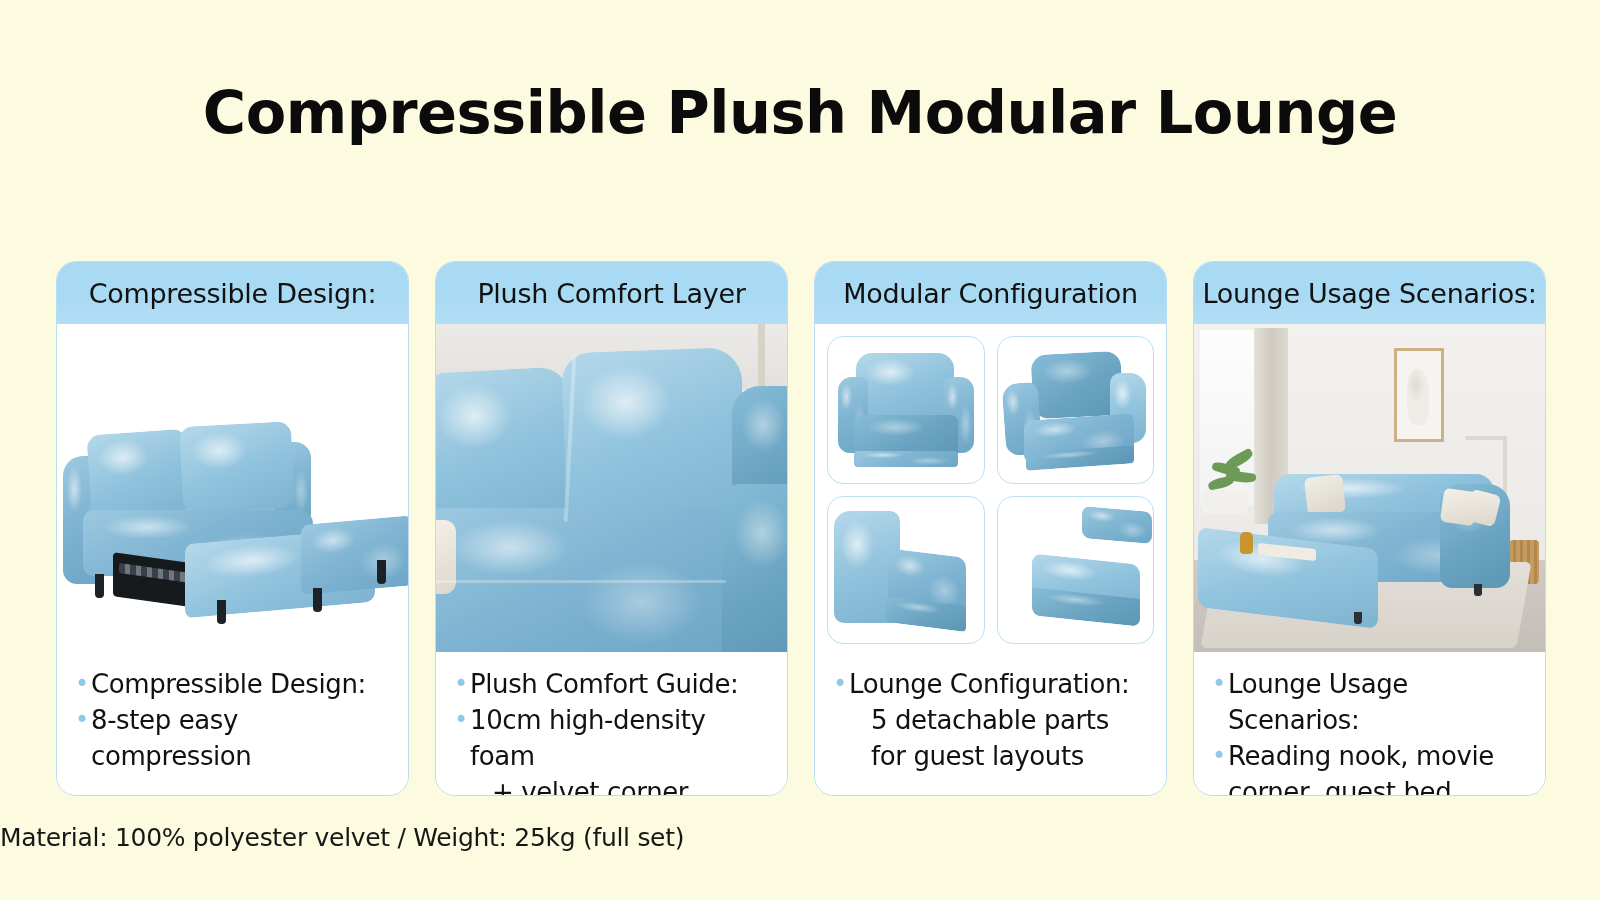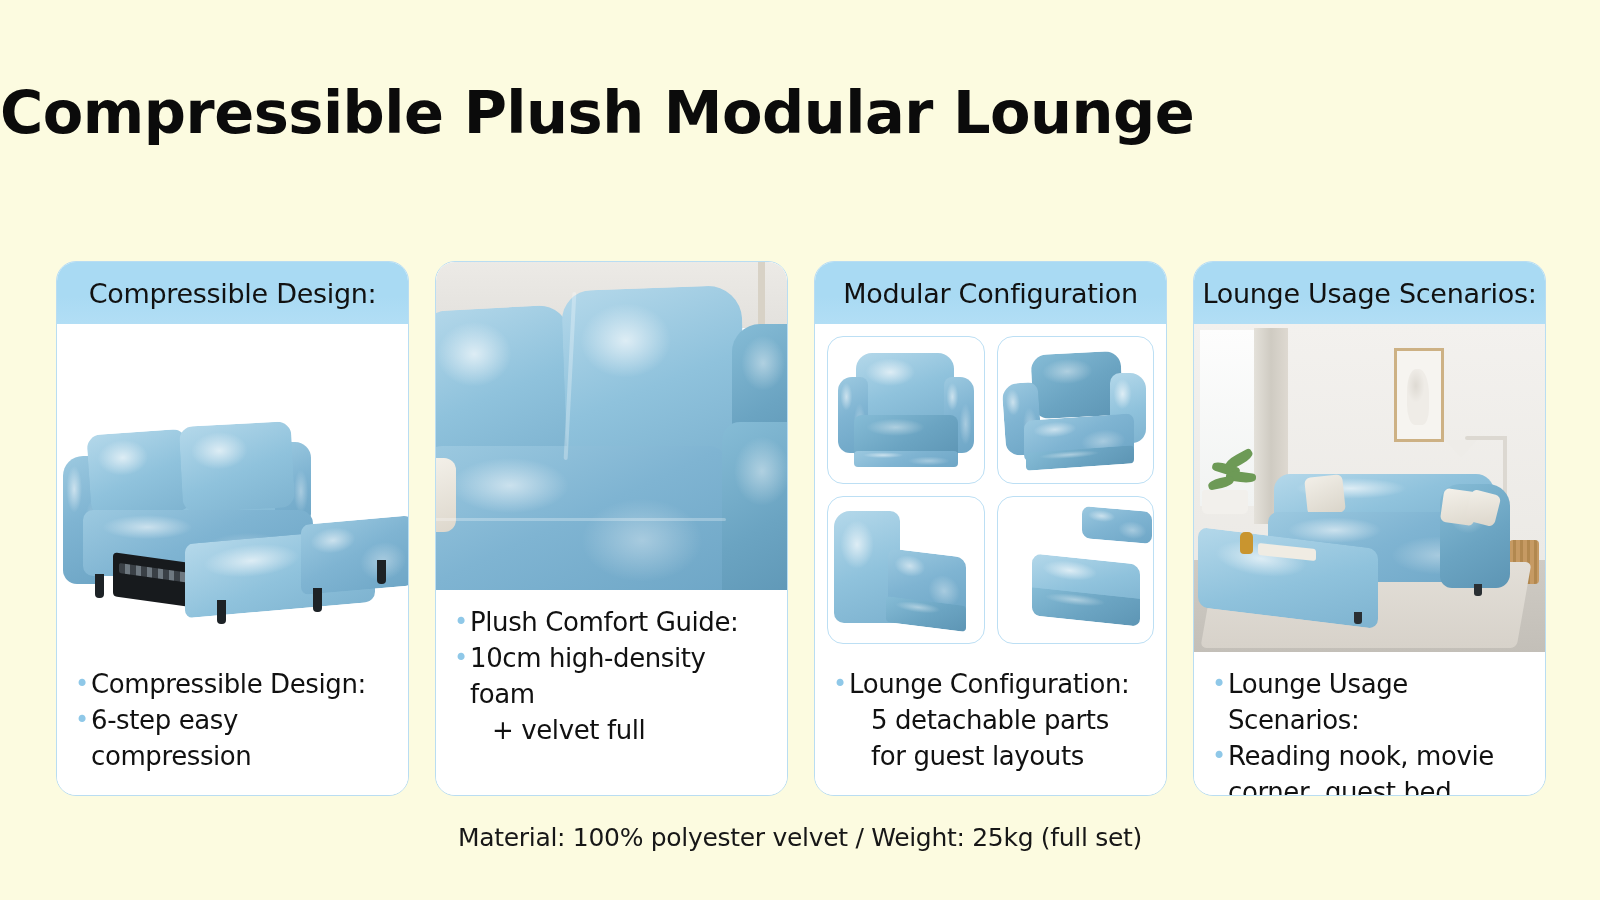"Compressible Plush Modular Lounge" .title { text-align: none -> center }
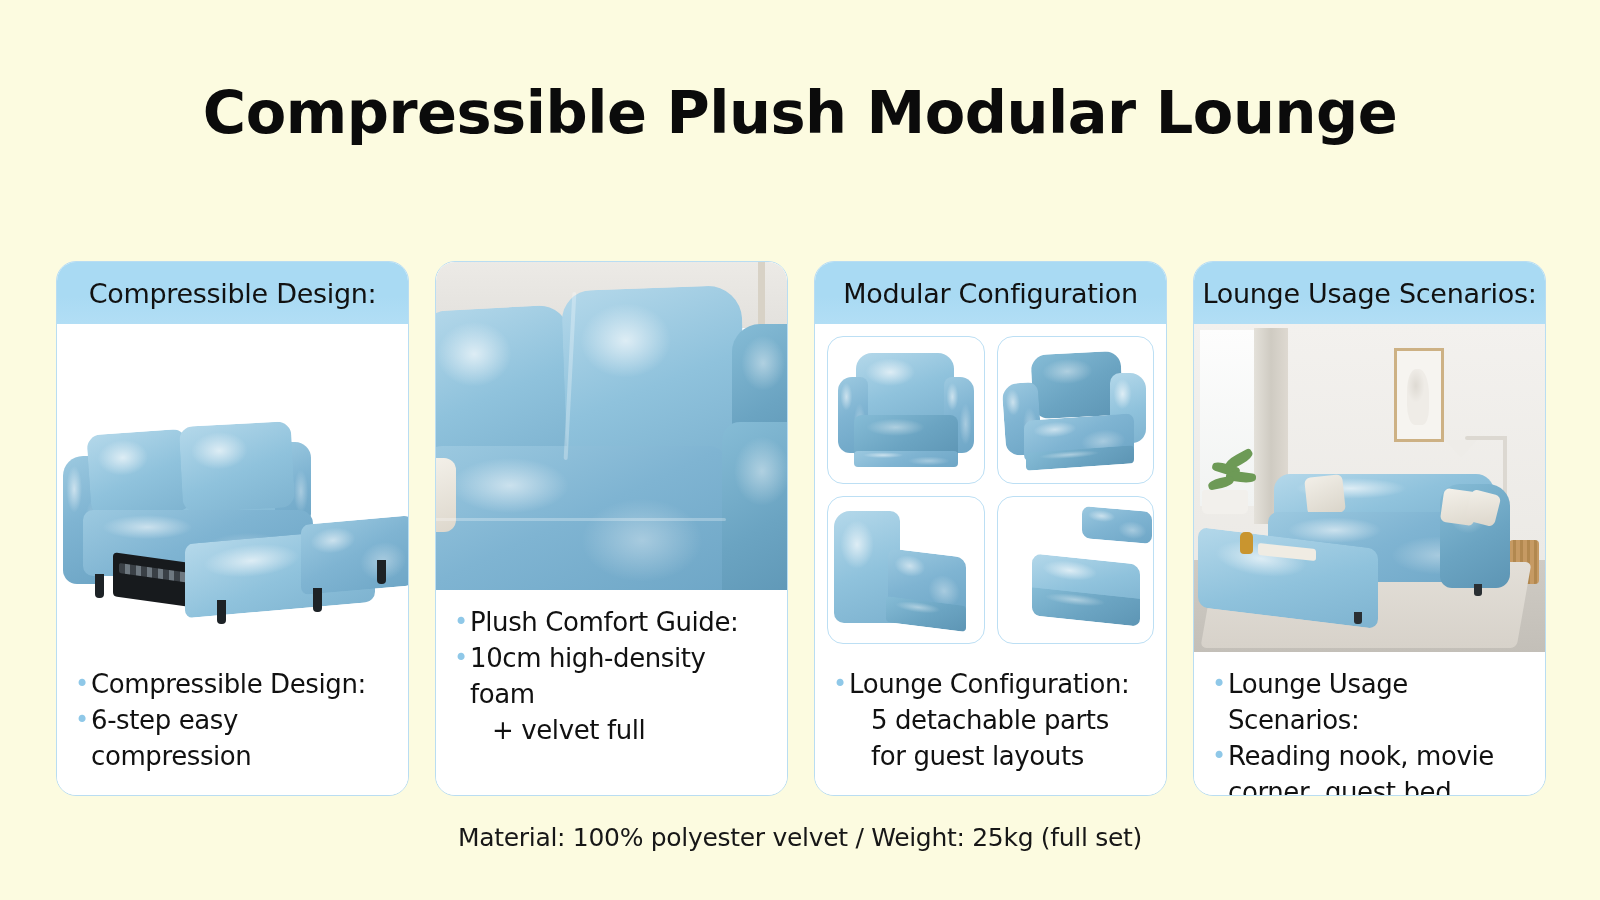"Plush Comfort Layer" div.card-header { html: none -> <div>Plush Comfort Layer</div> }
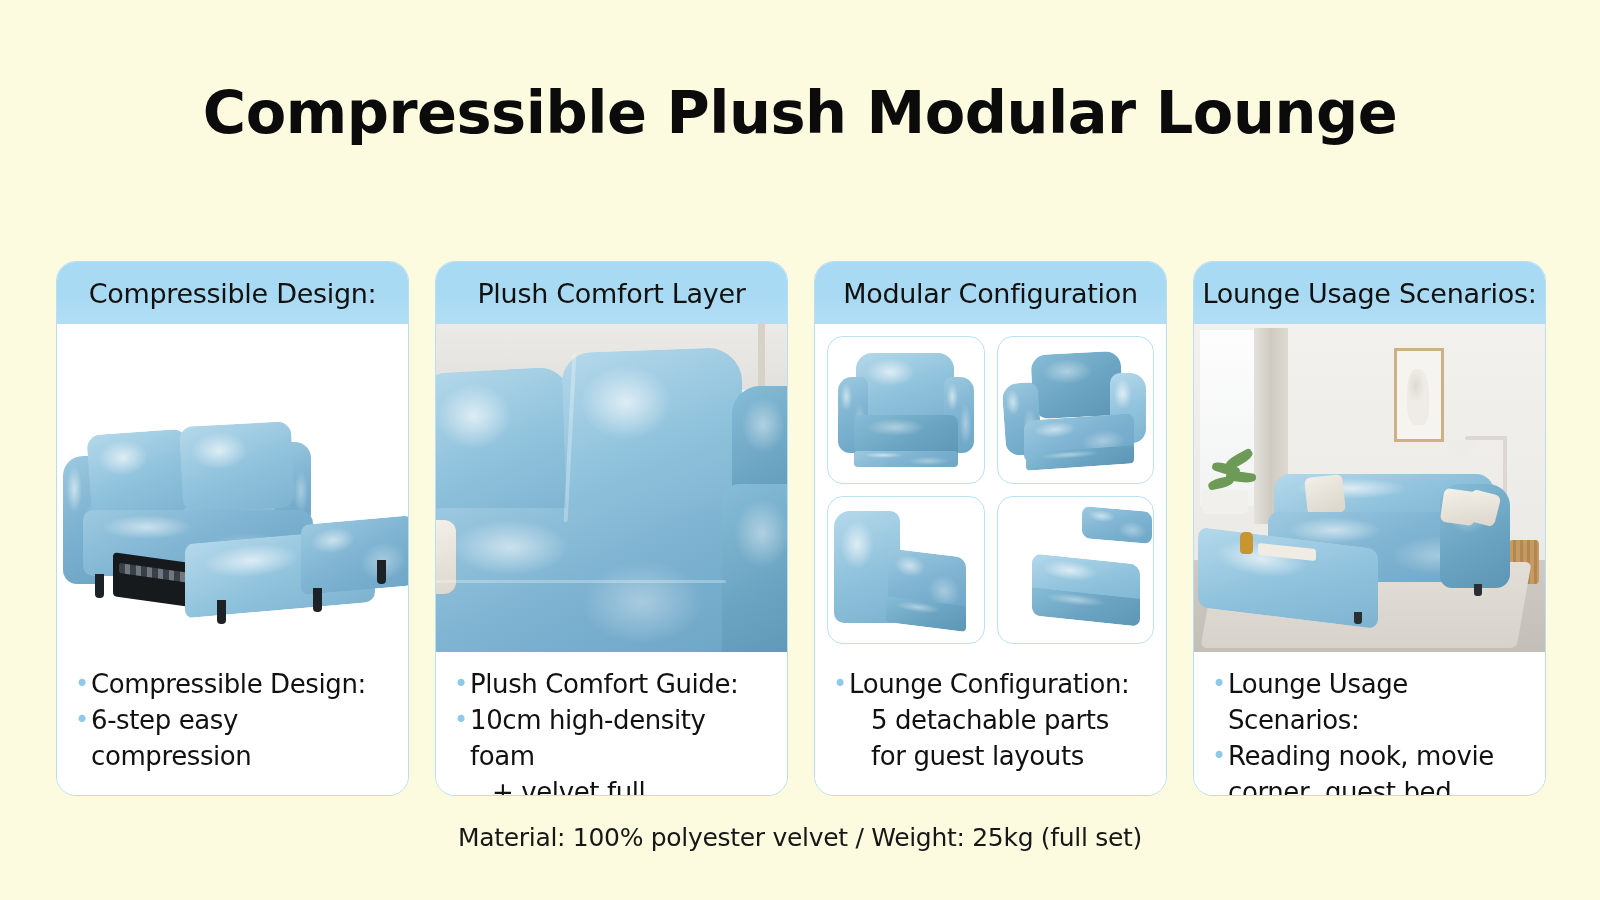"6-step easy compression" span.txt { text: 6-step -> 8-step }
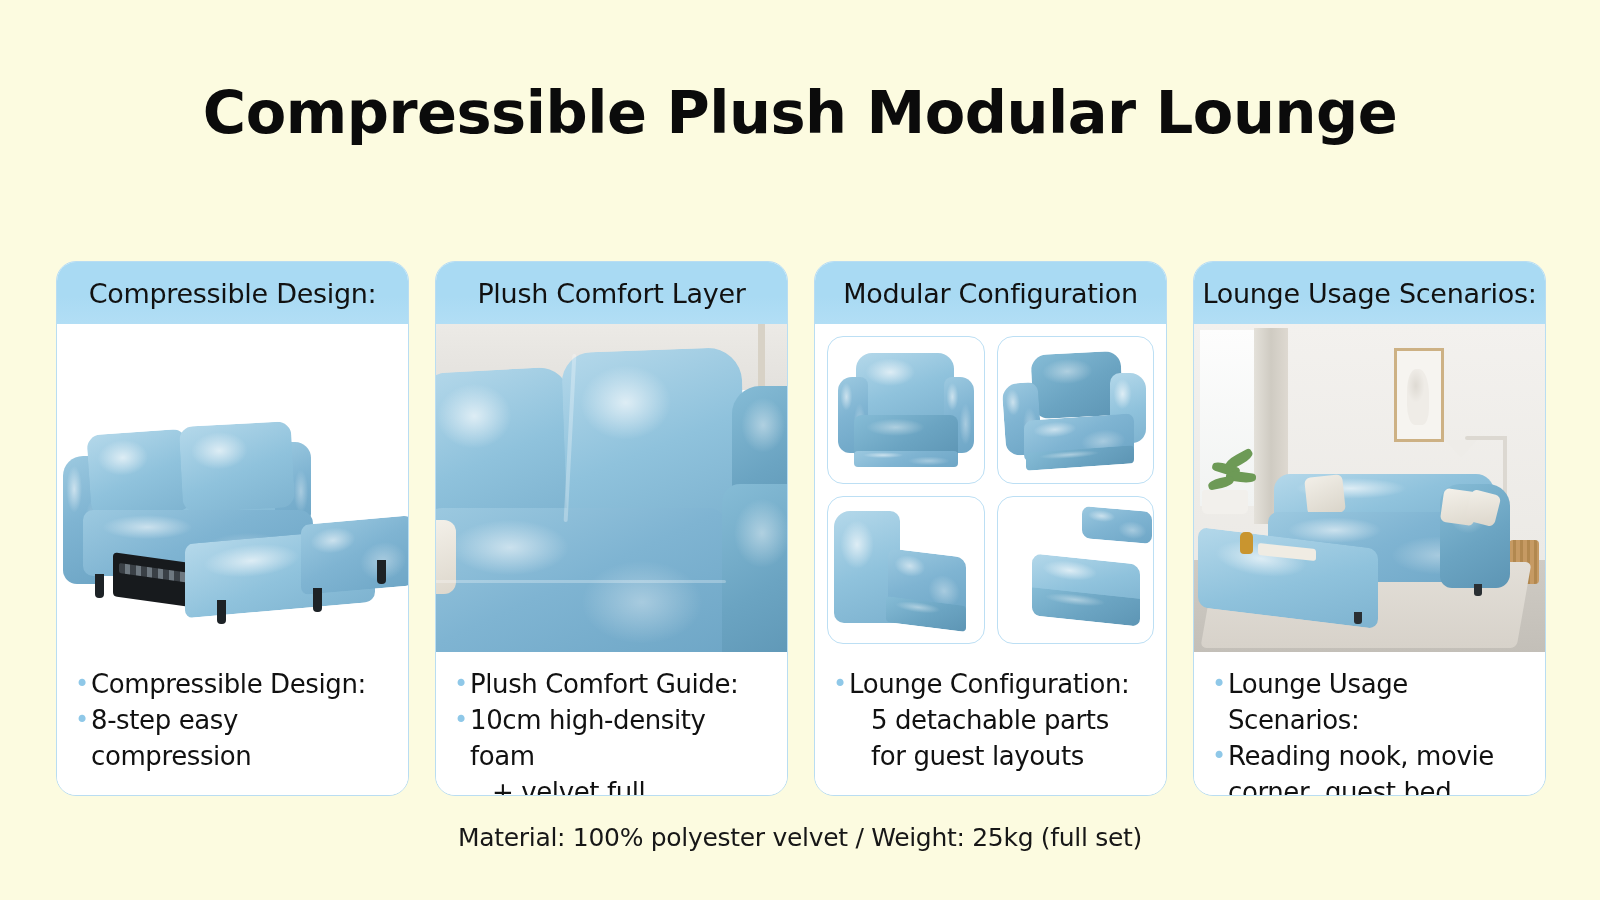"+ velvet full" span.txt { text: full -> corner }
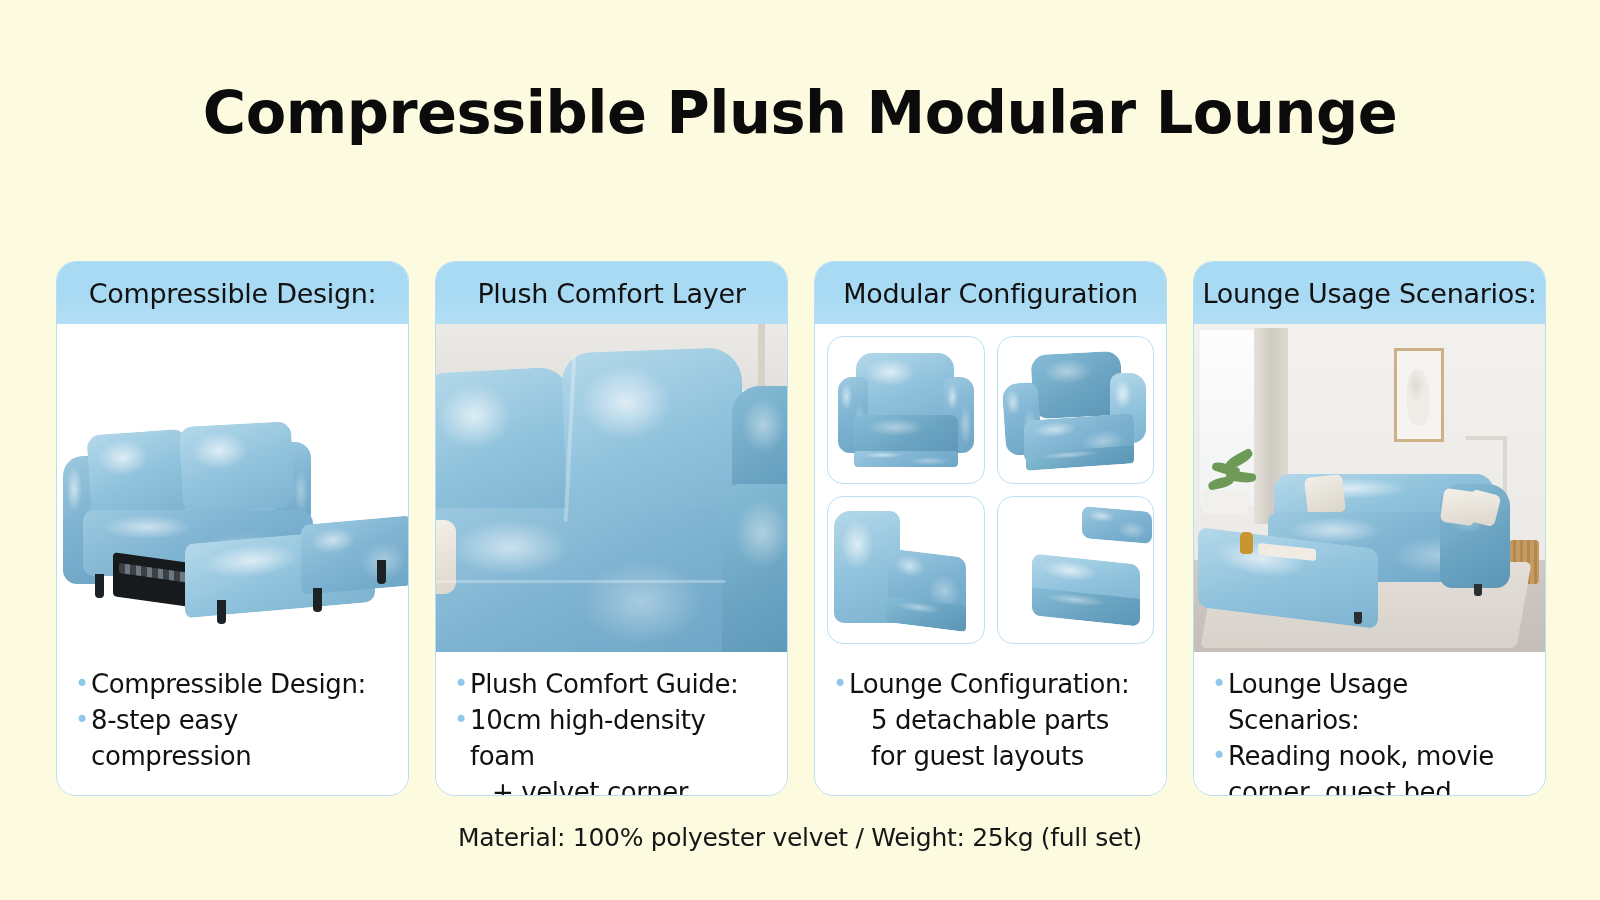"Material: 100% polyester velvet /" .footer { text-align: center -> none }
